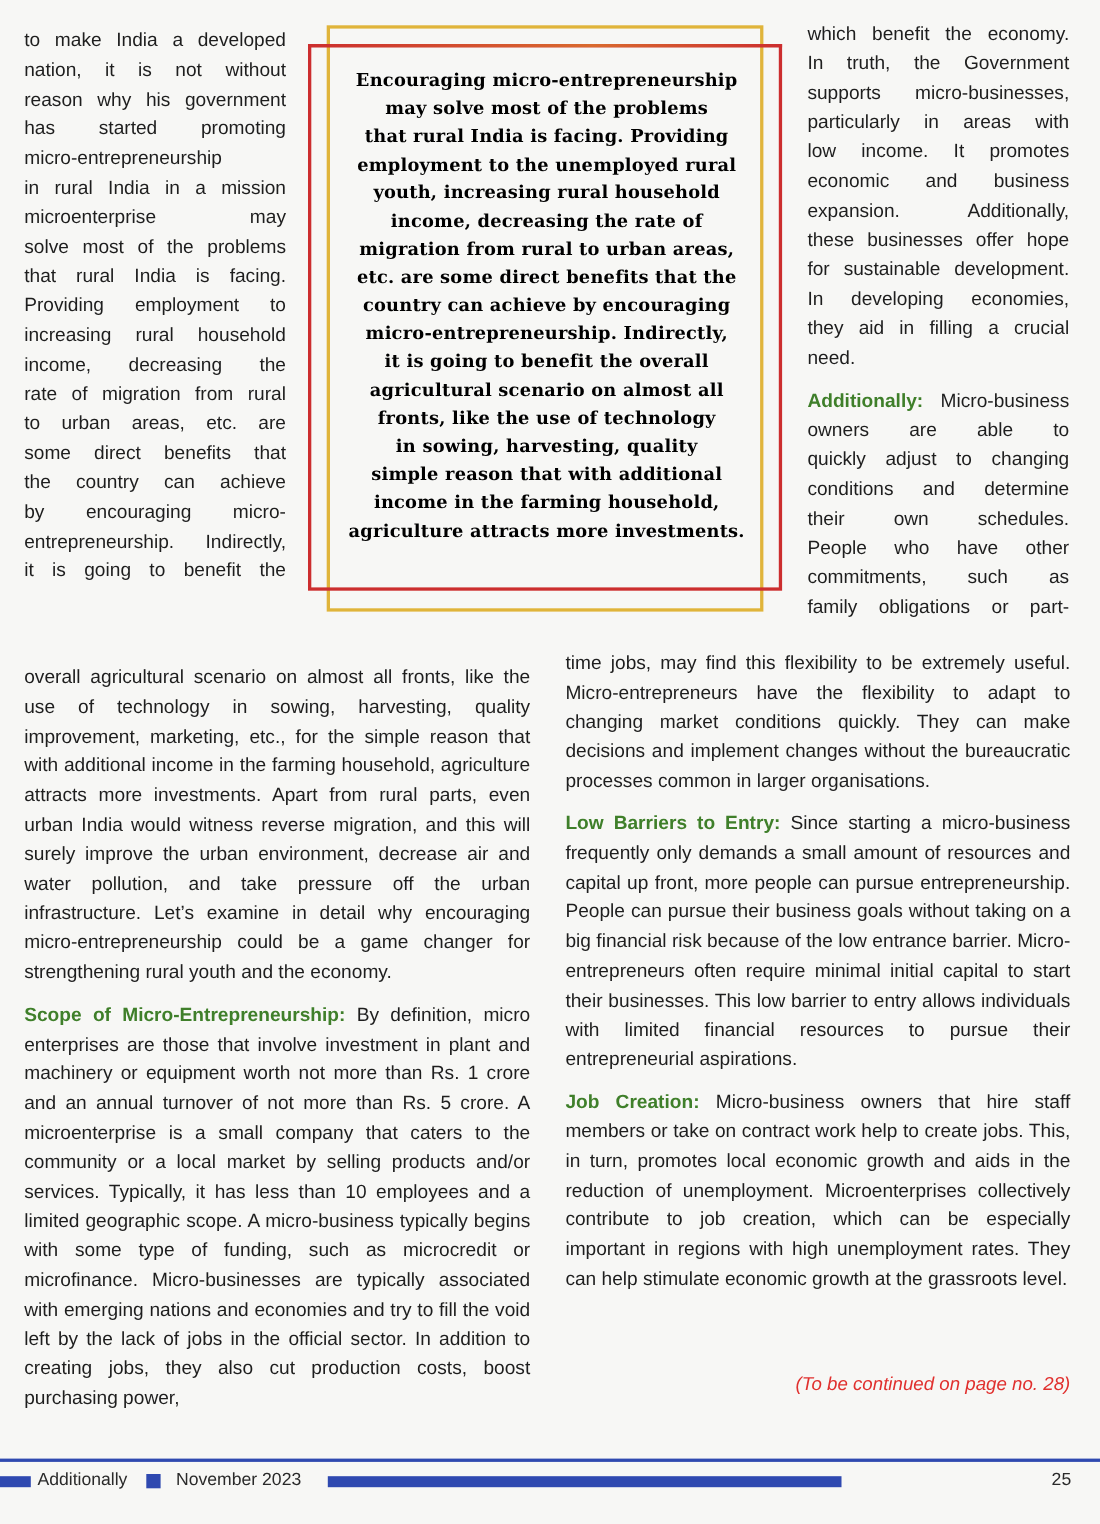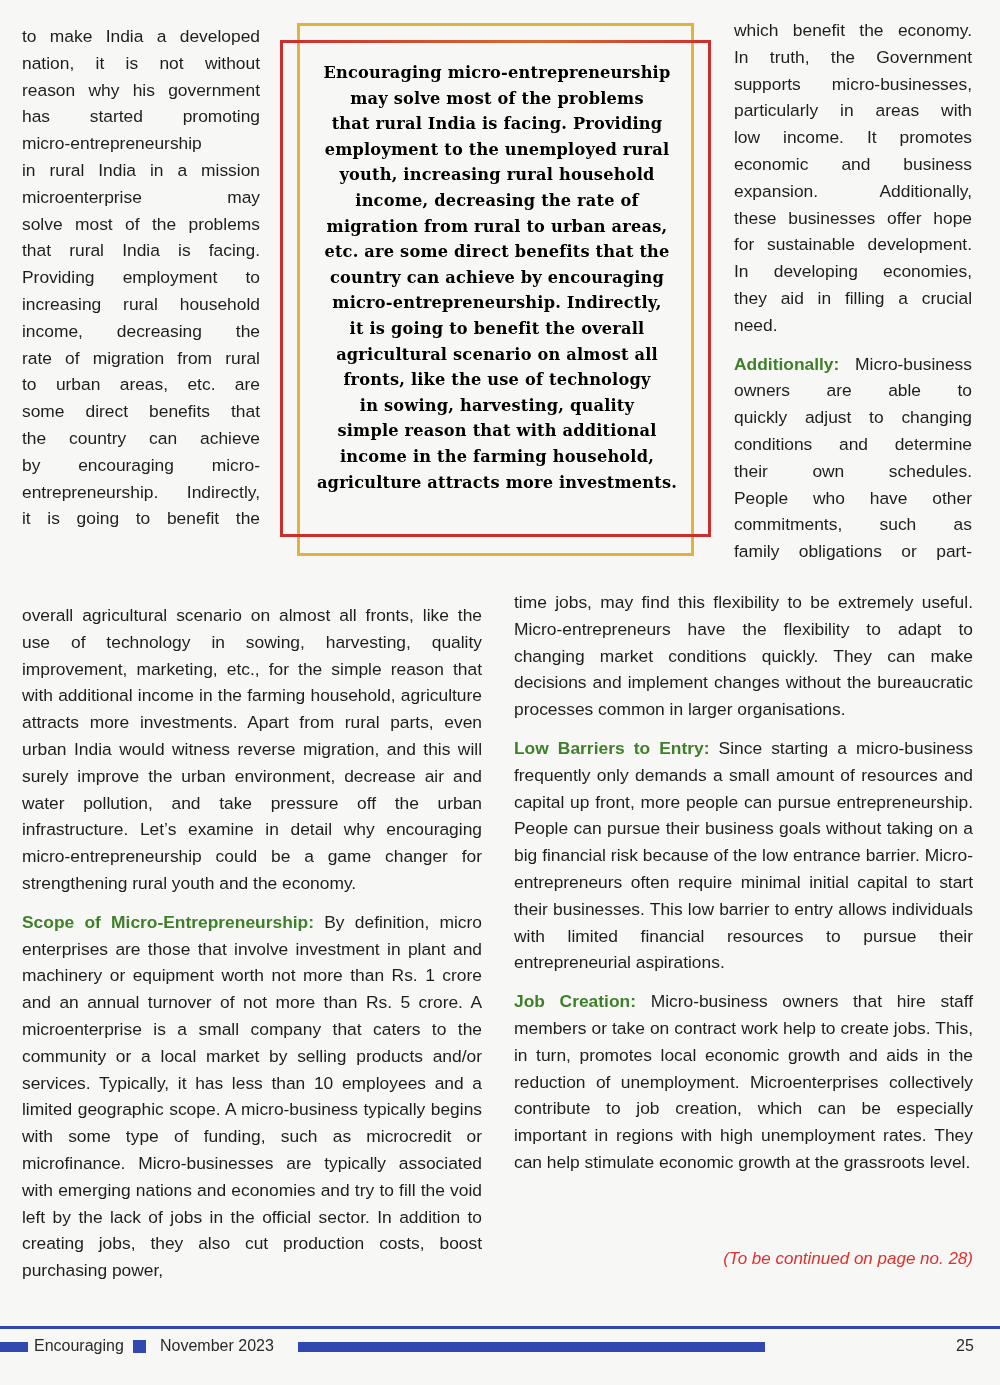"Encouraging" span.ftext { text: Encouraging -> Additionally }
